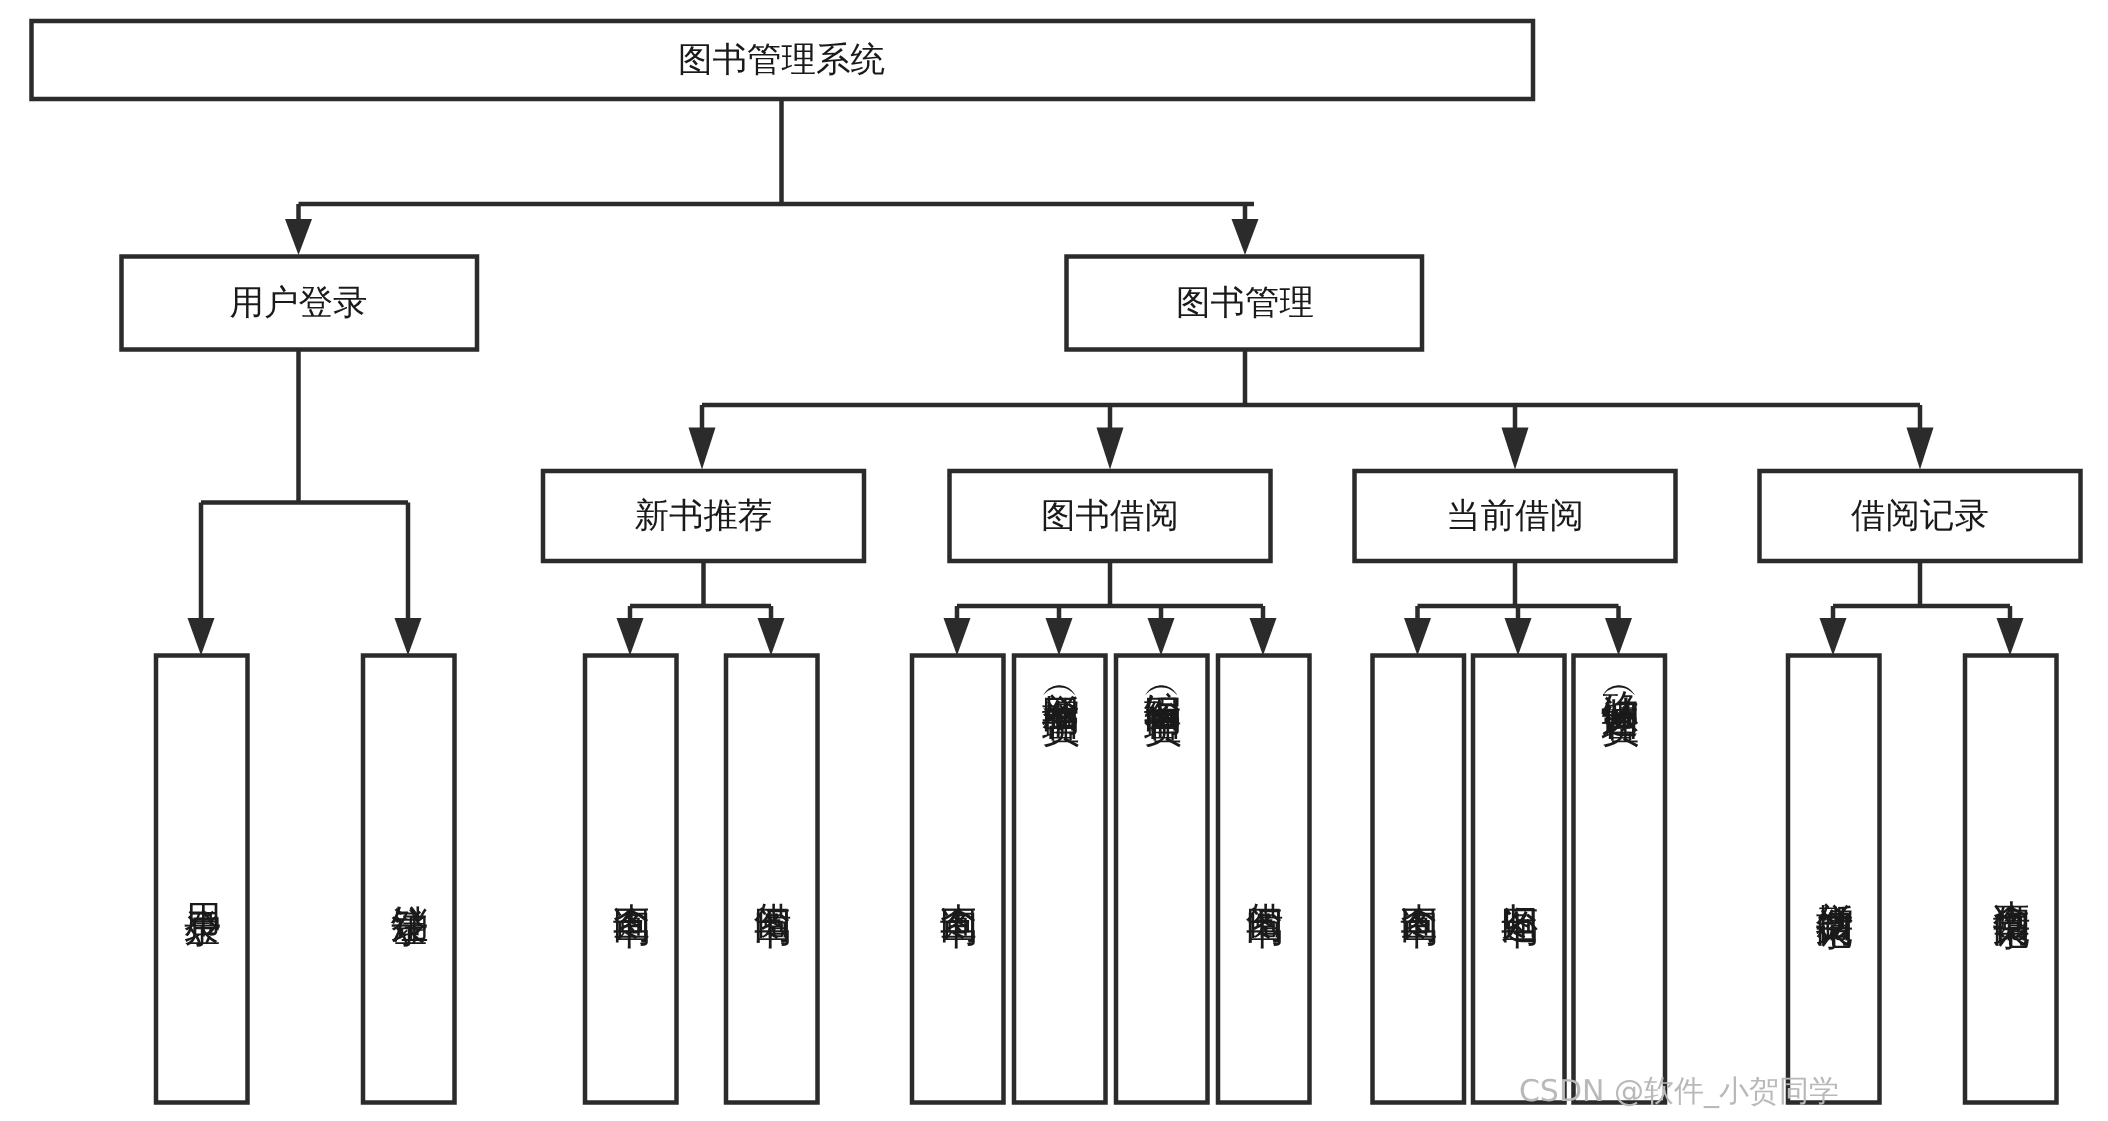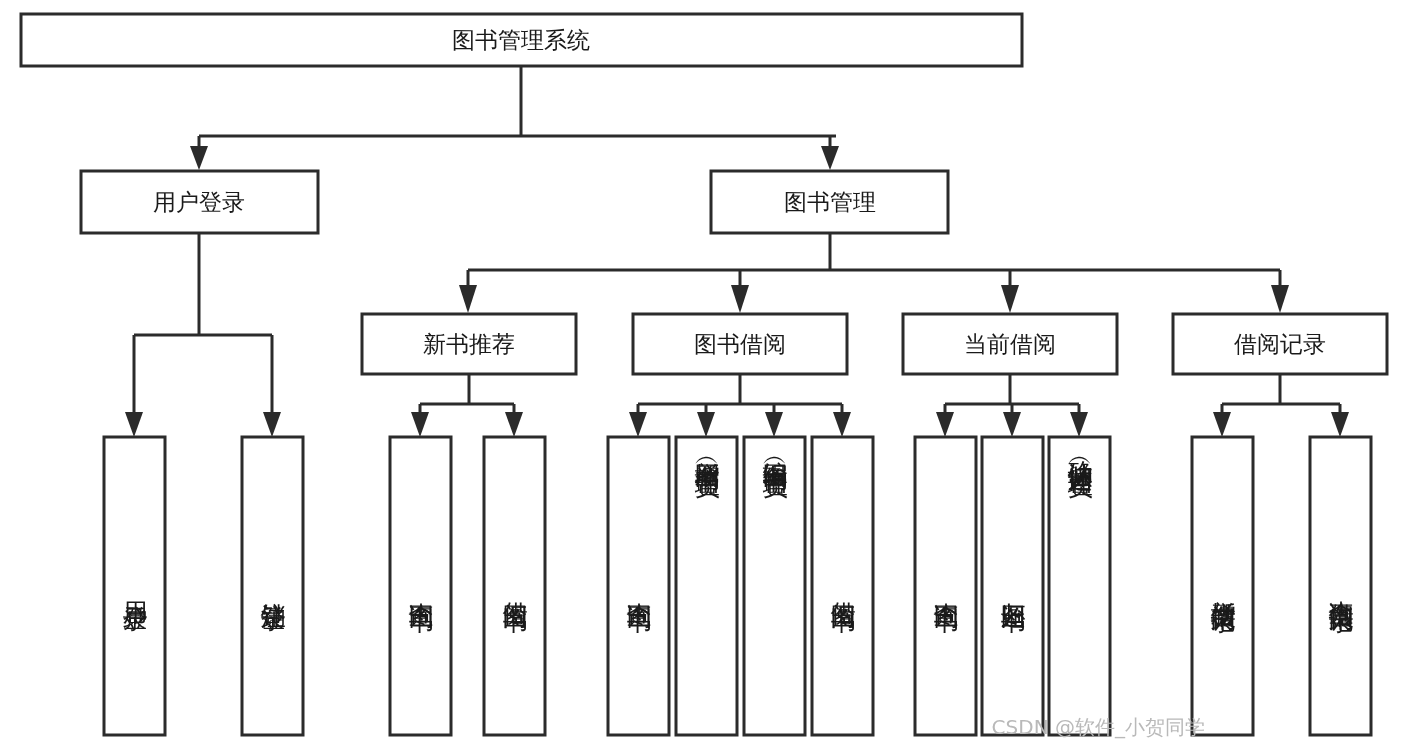"CSDN @软件_小贺同学" #watermark { right: 21px -> 0 }
